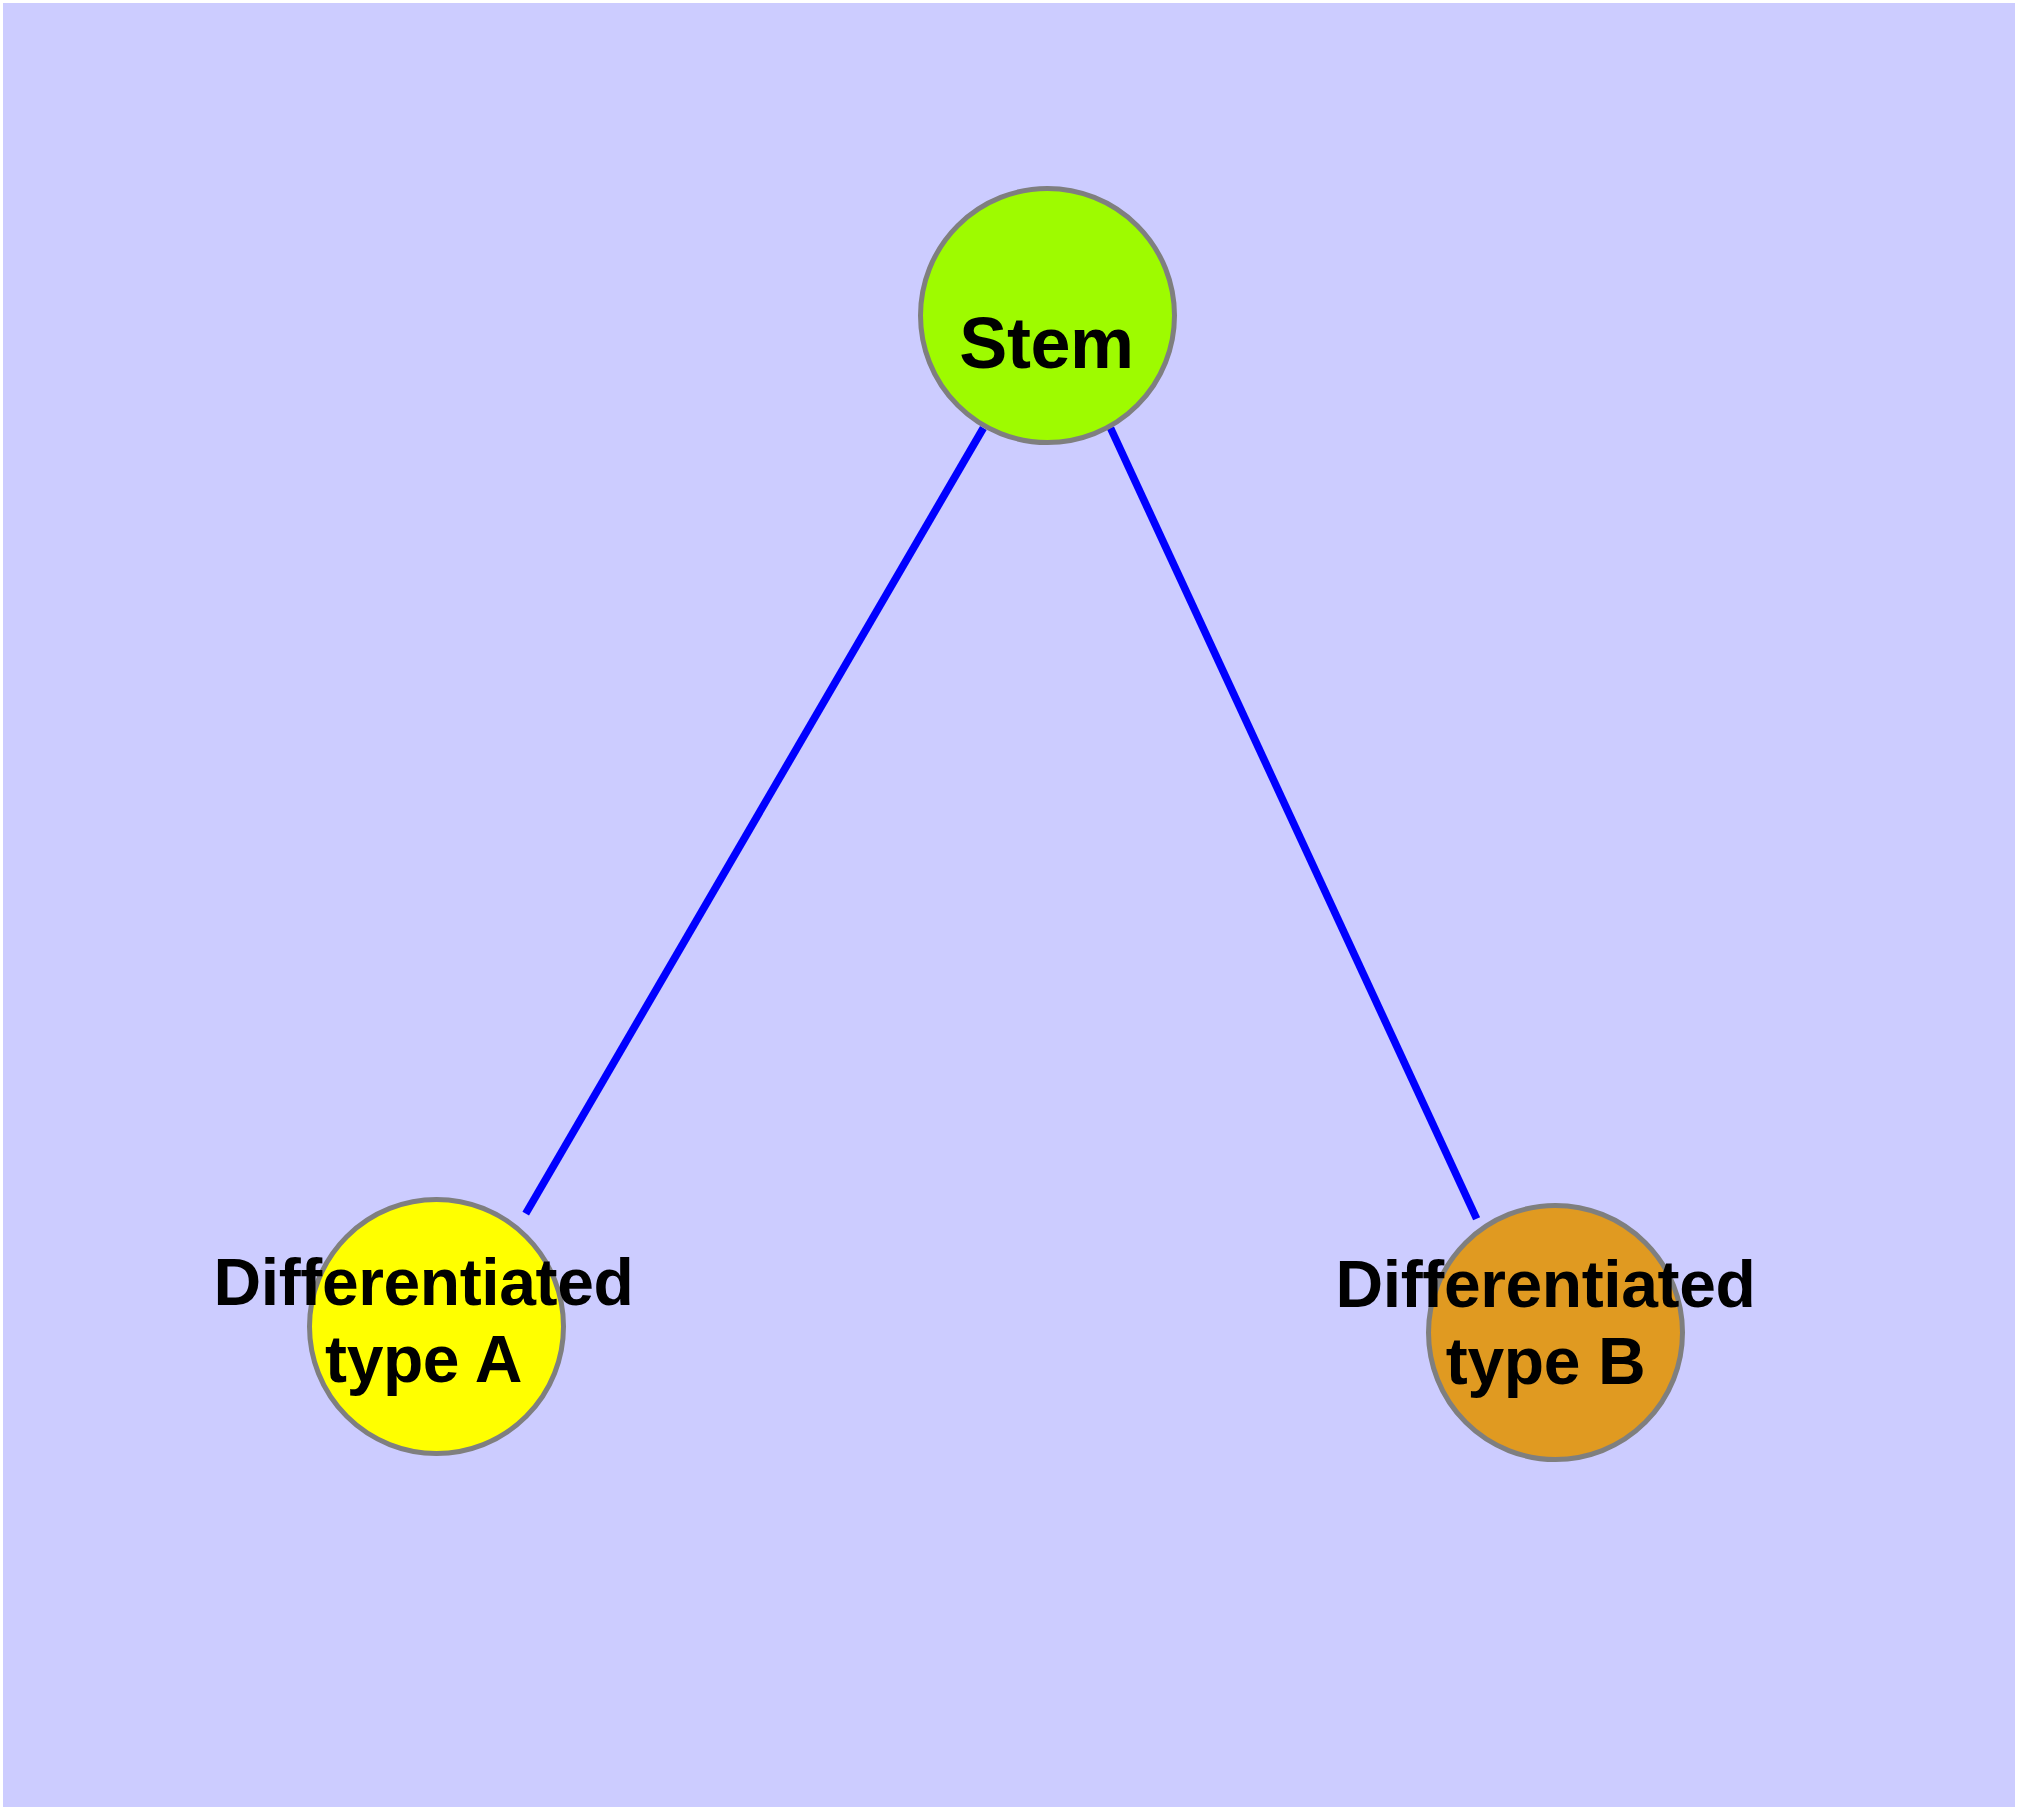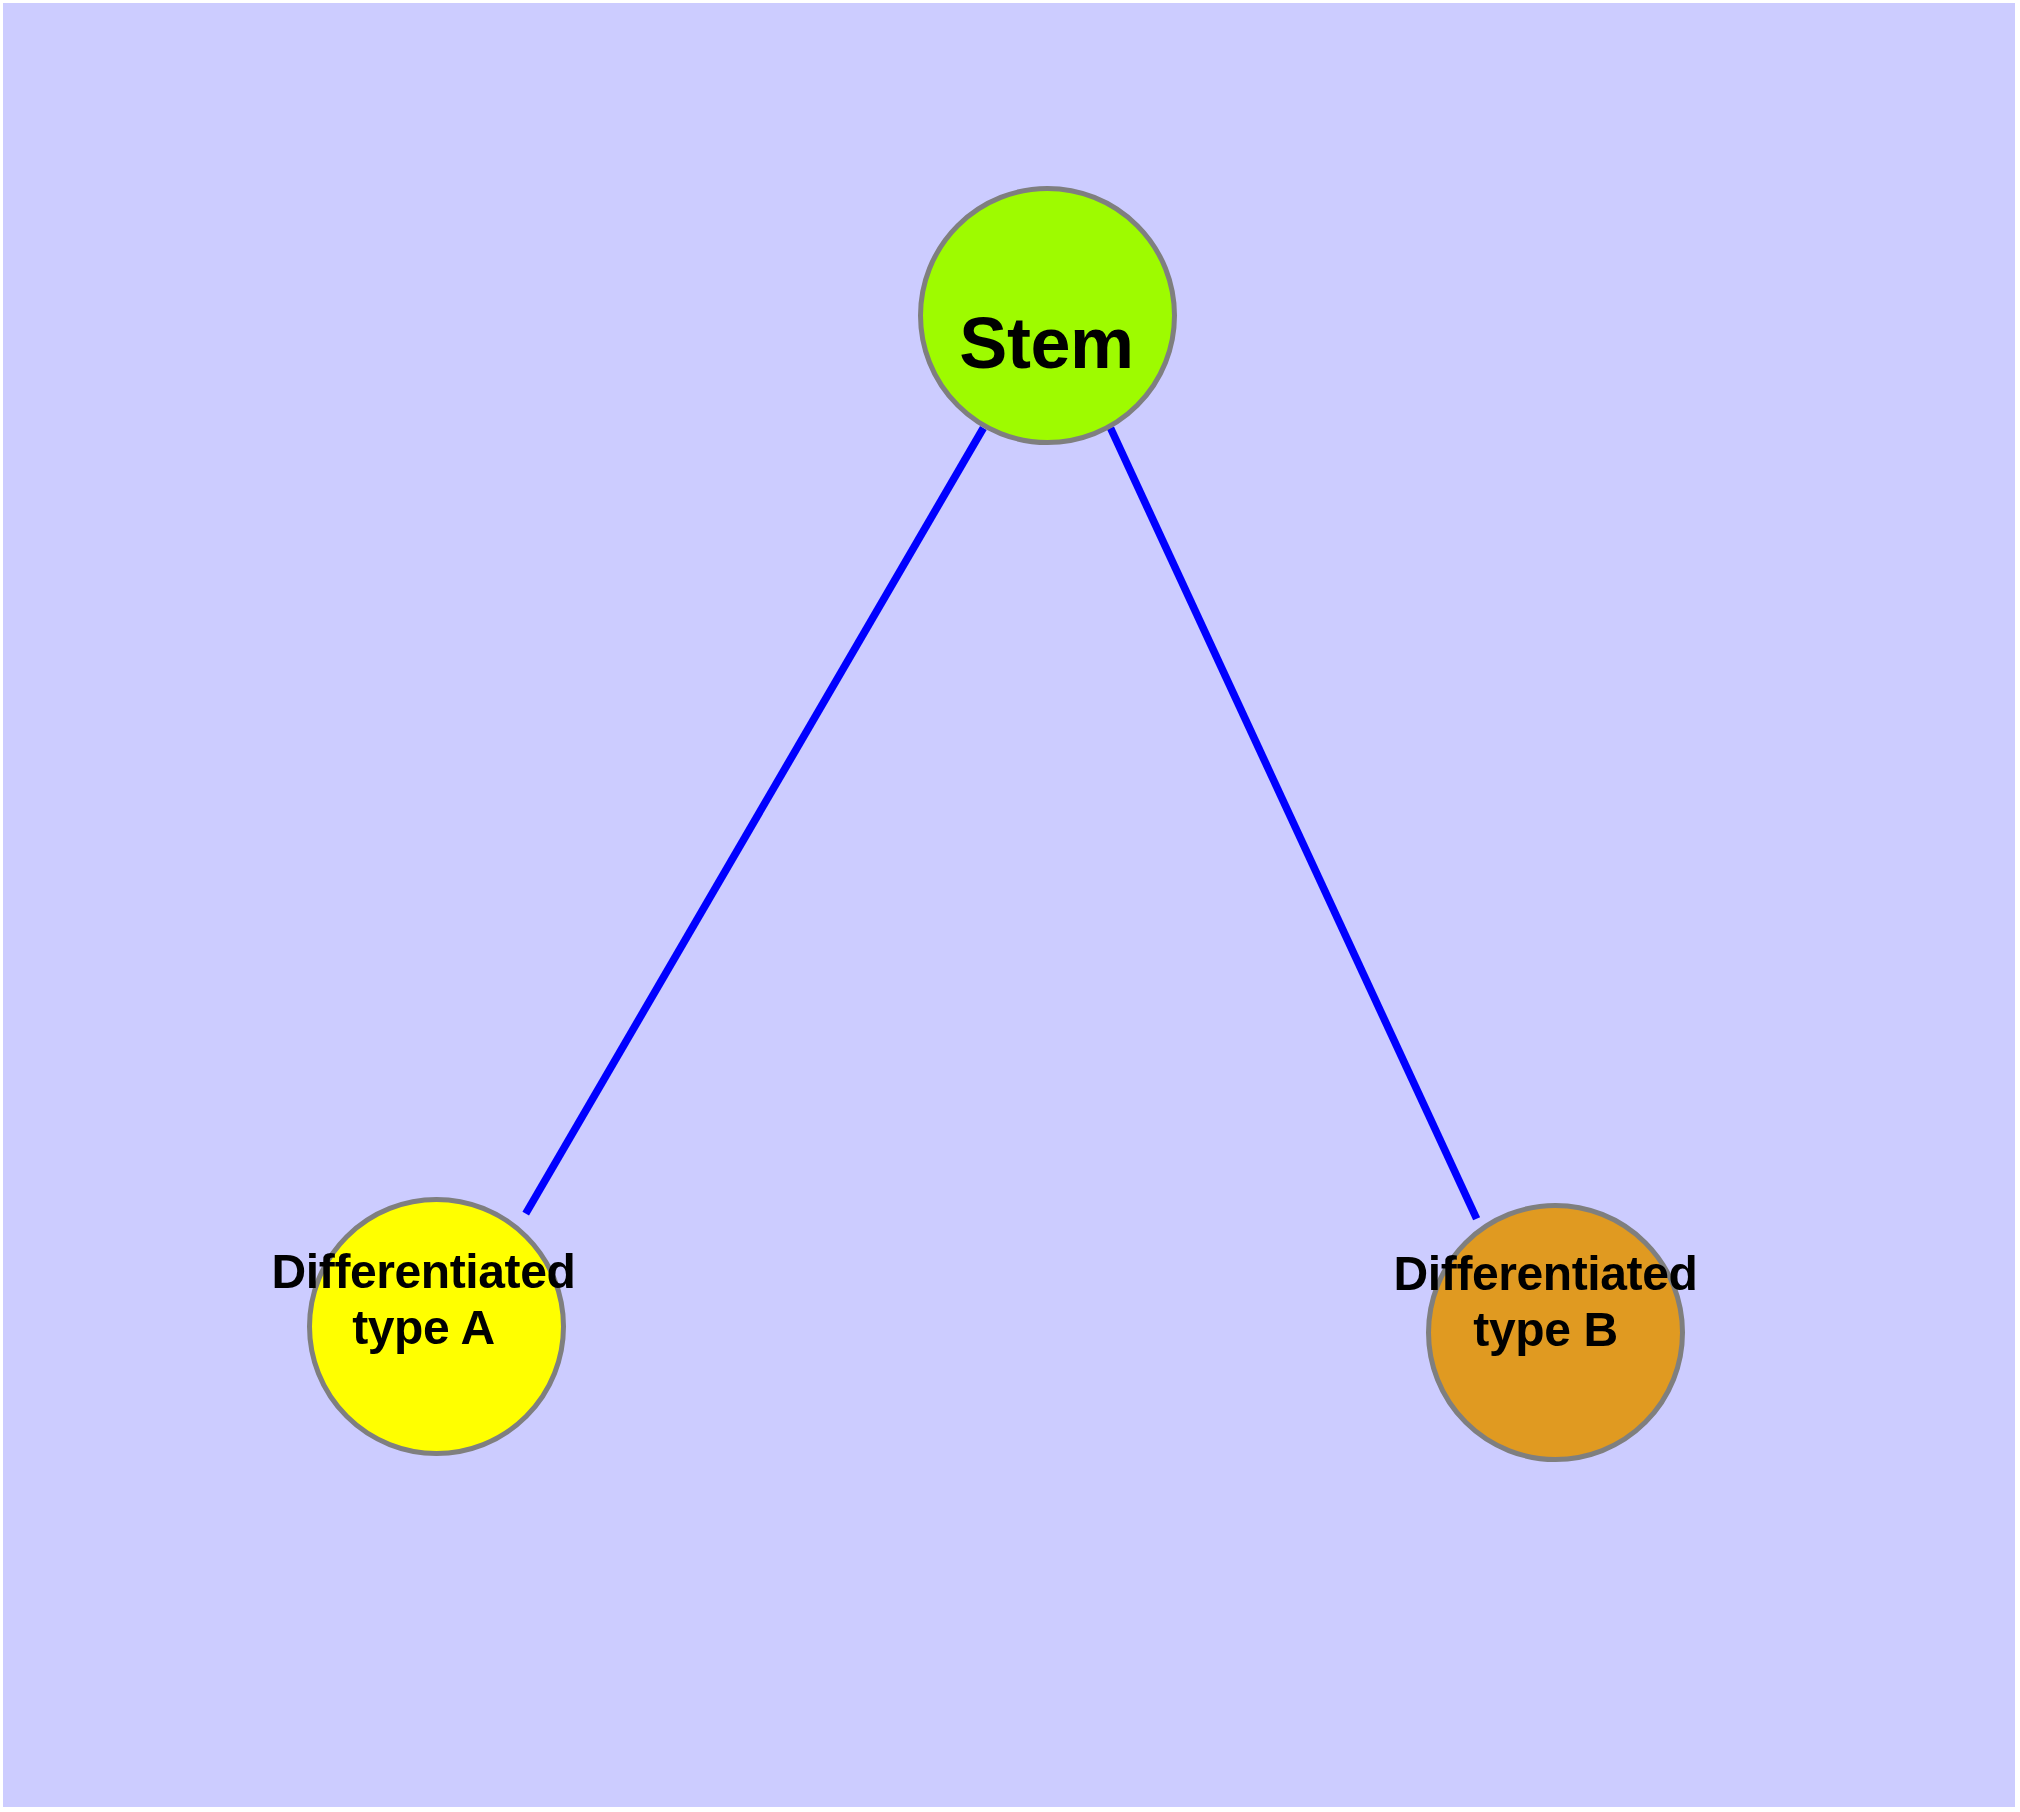"Differentiated" .node-label { font-size: 48px -> 66px }
